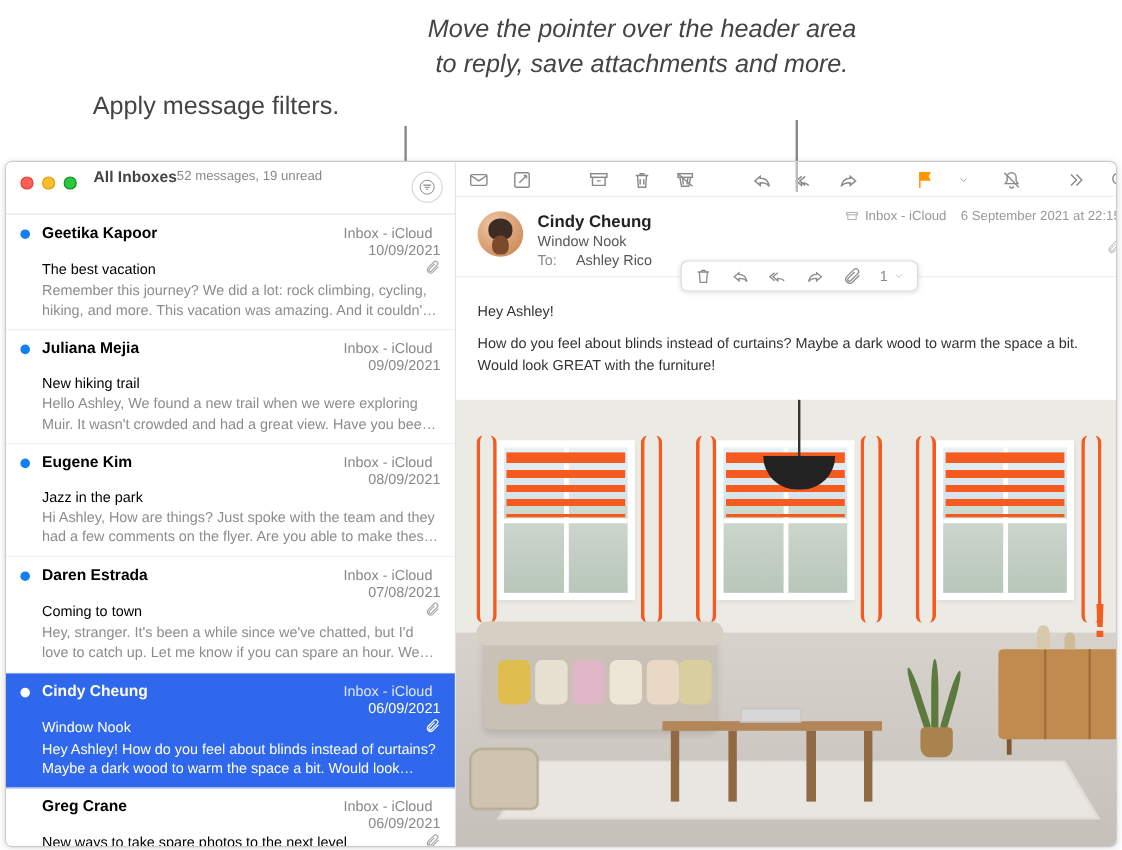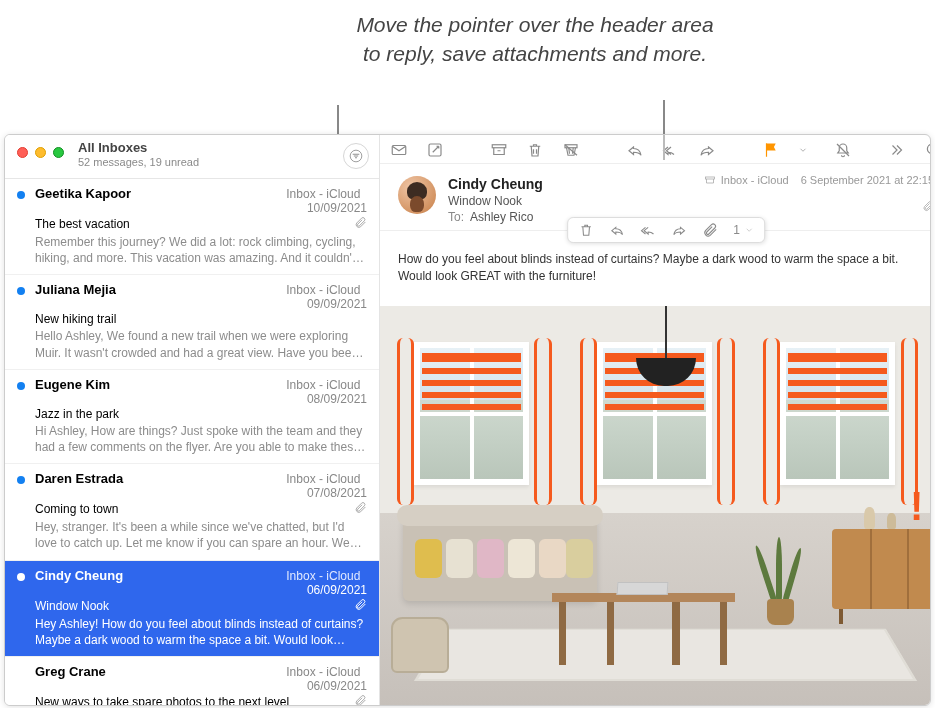"Apply message filters." div.anno { html: none -> <div>Apply message filters.</div> }
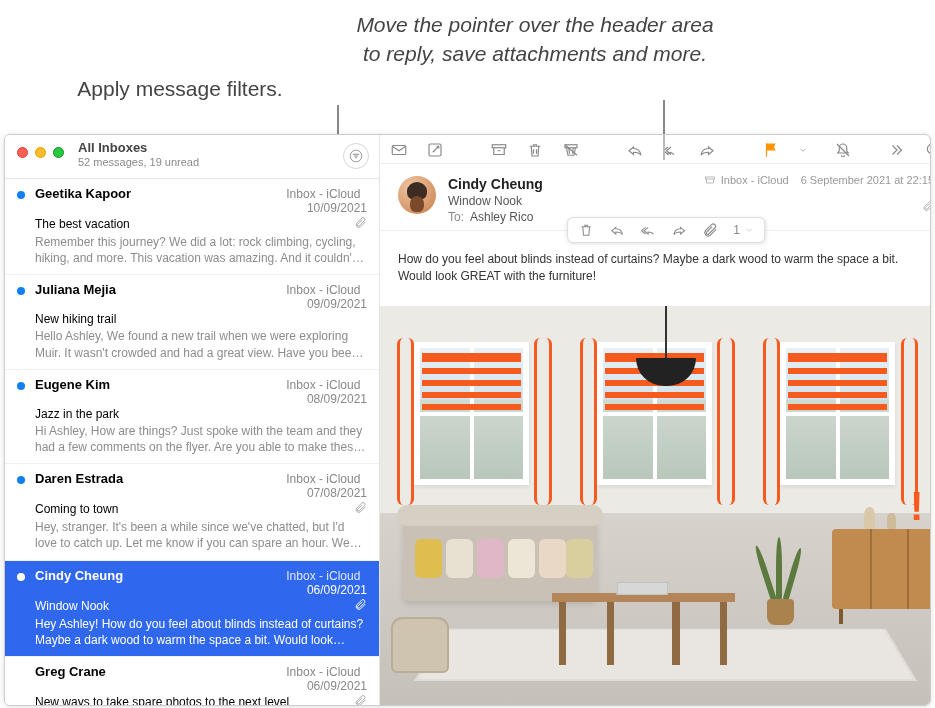"All Inboxes" .list-header .titles { flex-direction: column -> row }
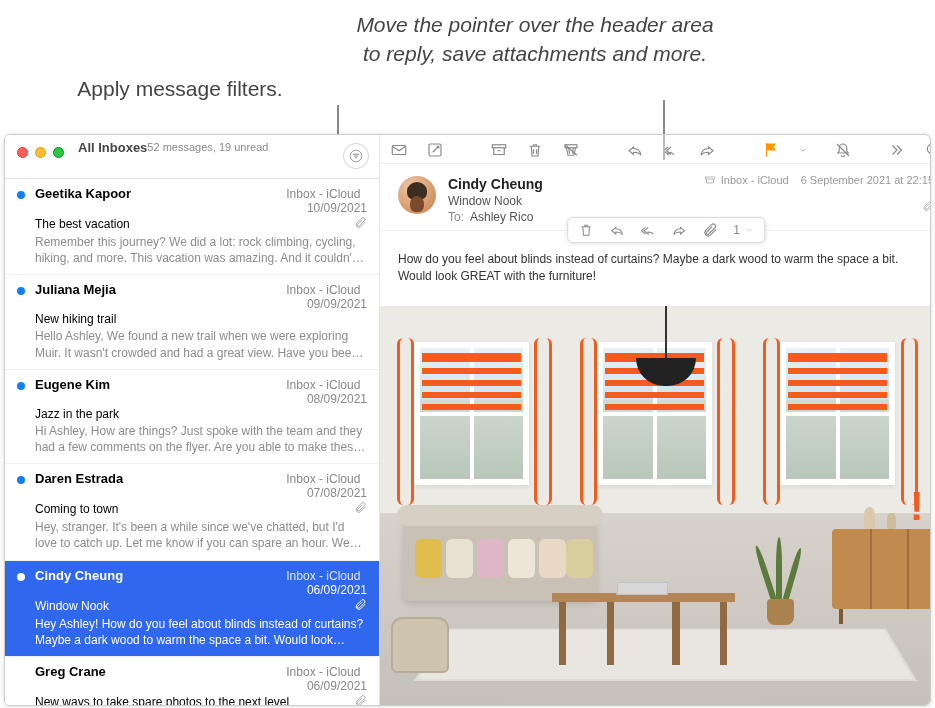"To:" .header-main .to-row { gap: 6px -> 16px }
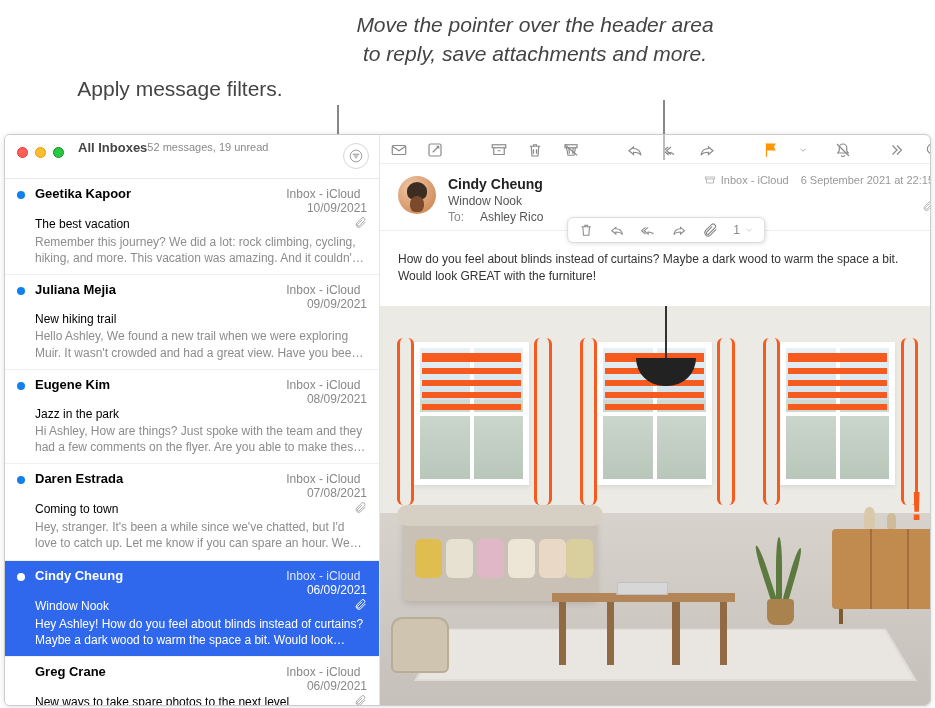"Hey Ashley!" p { html: none -> <p>Hey Ashley!</p> }
